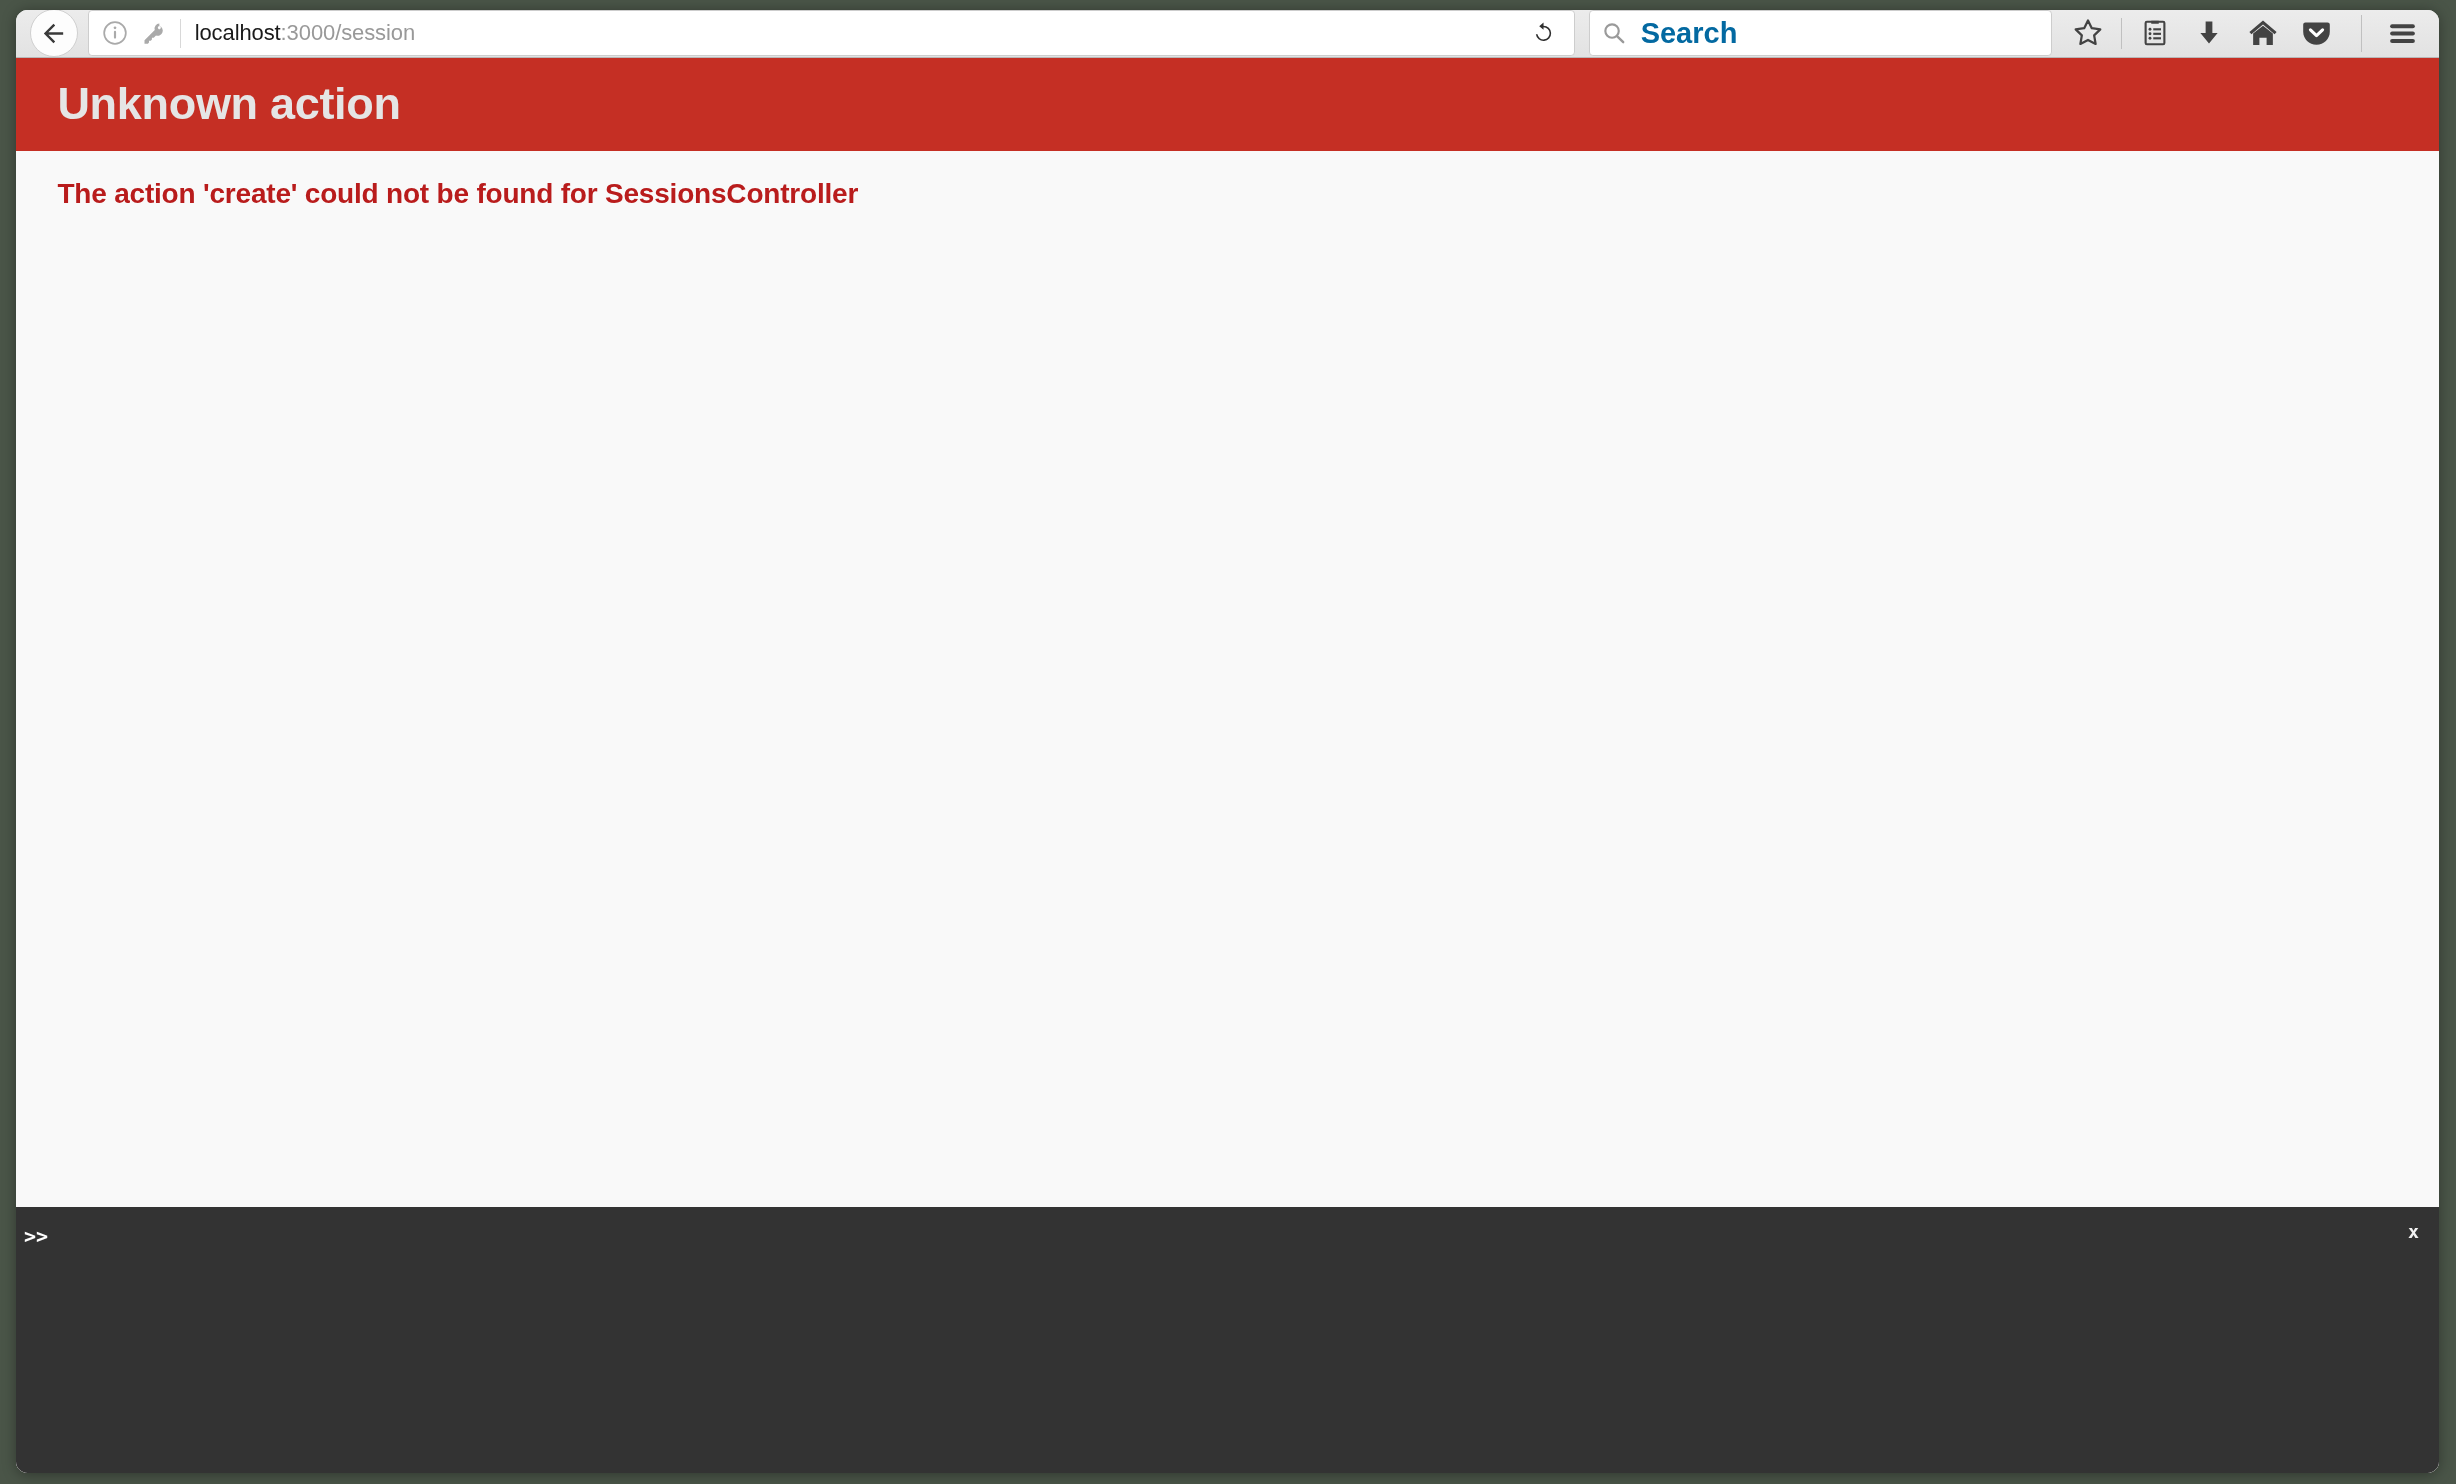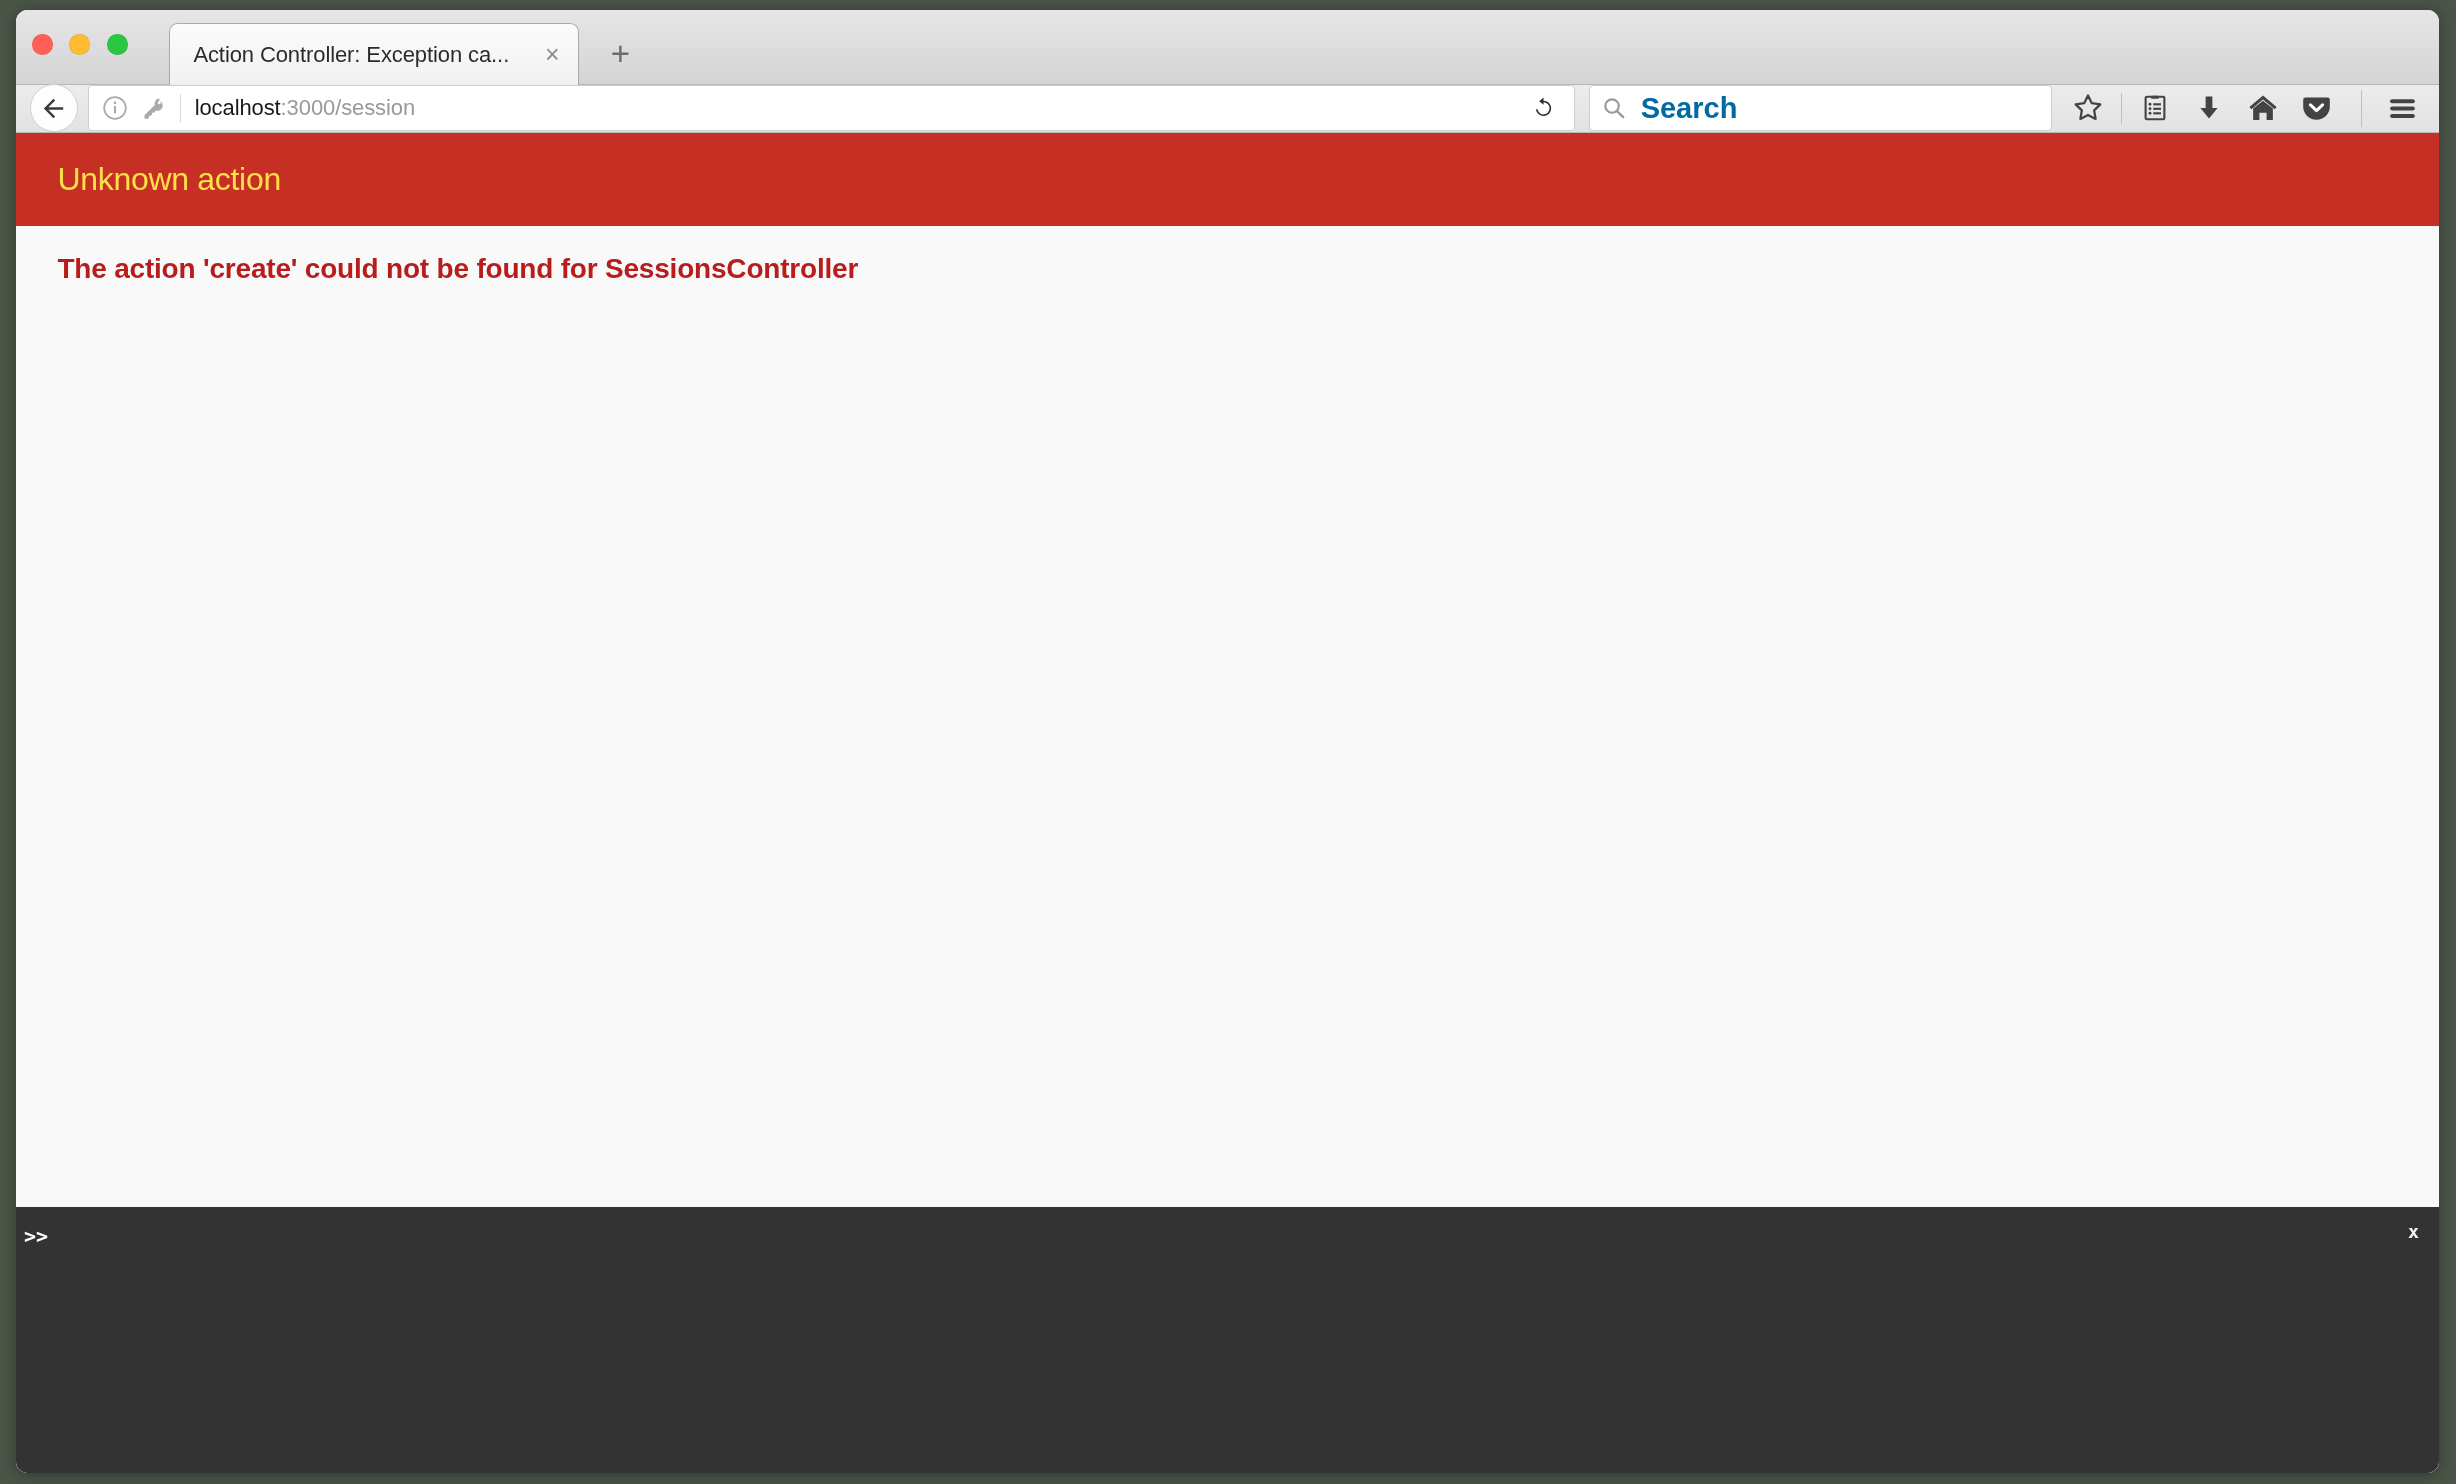"Action Controller: Exception ca..." div.tabstrip { html: <div> <div> <span></span> <span></span> <span></span> </div> <div> <span>Action Controller: Exception ca...</span> <span>×</span> </div> <div>+</div> </div> -> none }
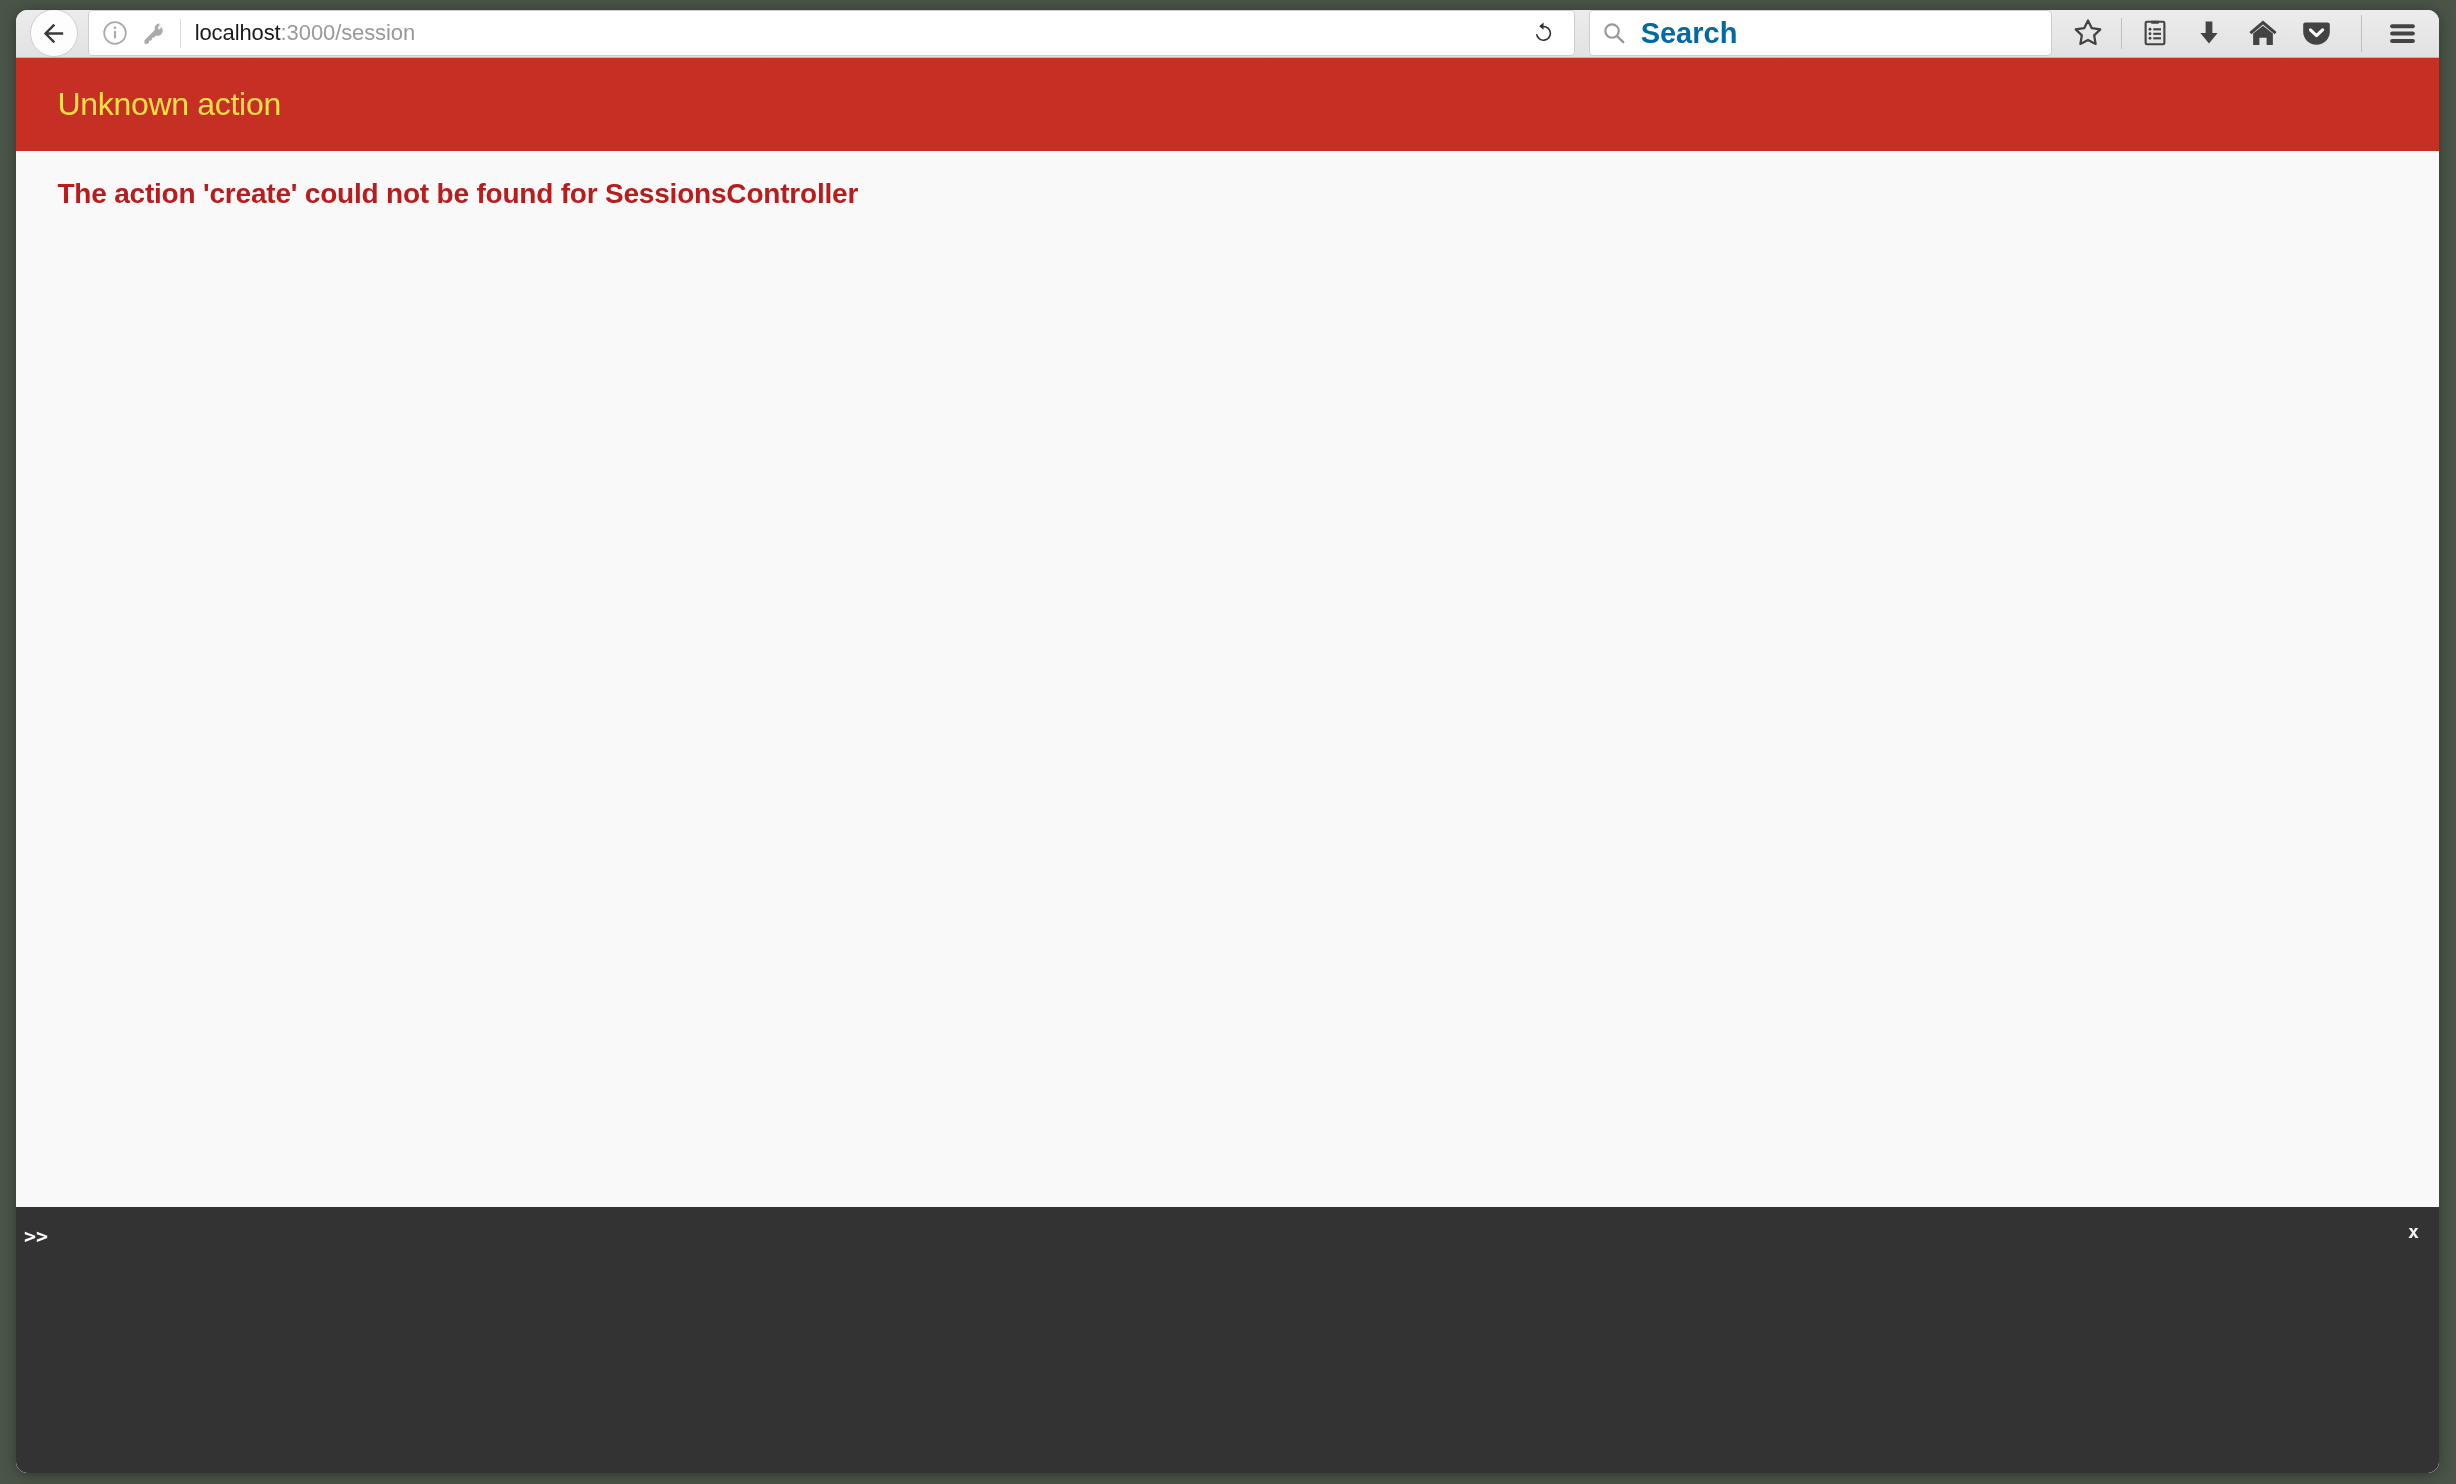"Unknown action" .error-banner h1 { color: #fde047 -> #e5e5e5; font-size: 32px -> 45px; font-weight: normal -> bold }
